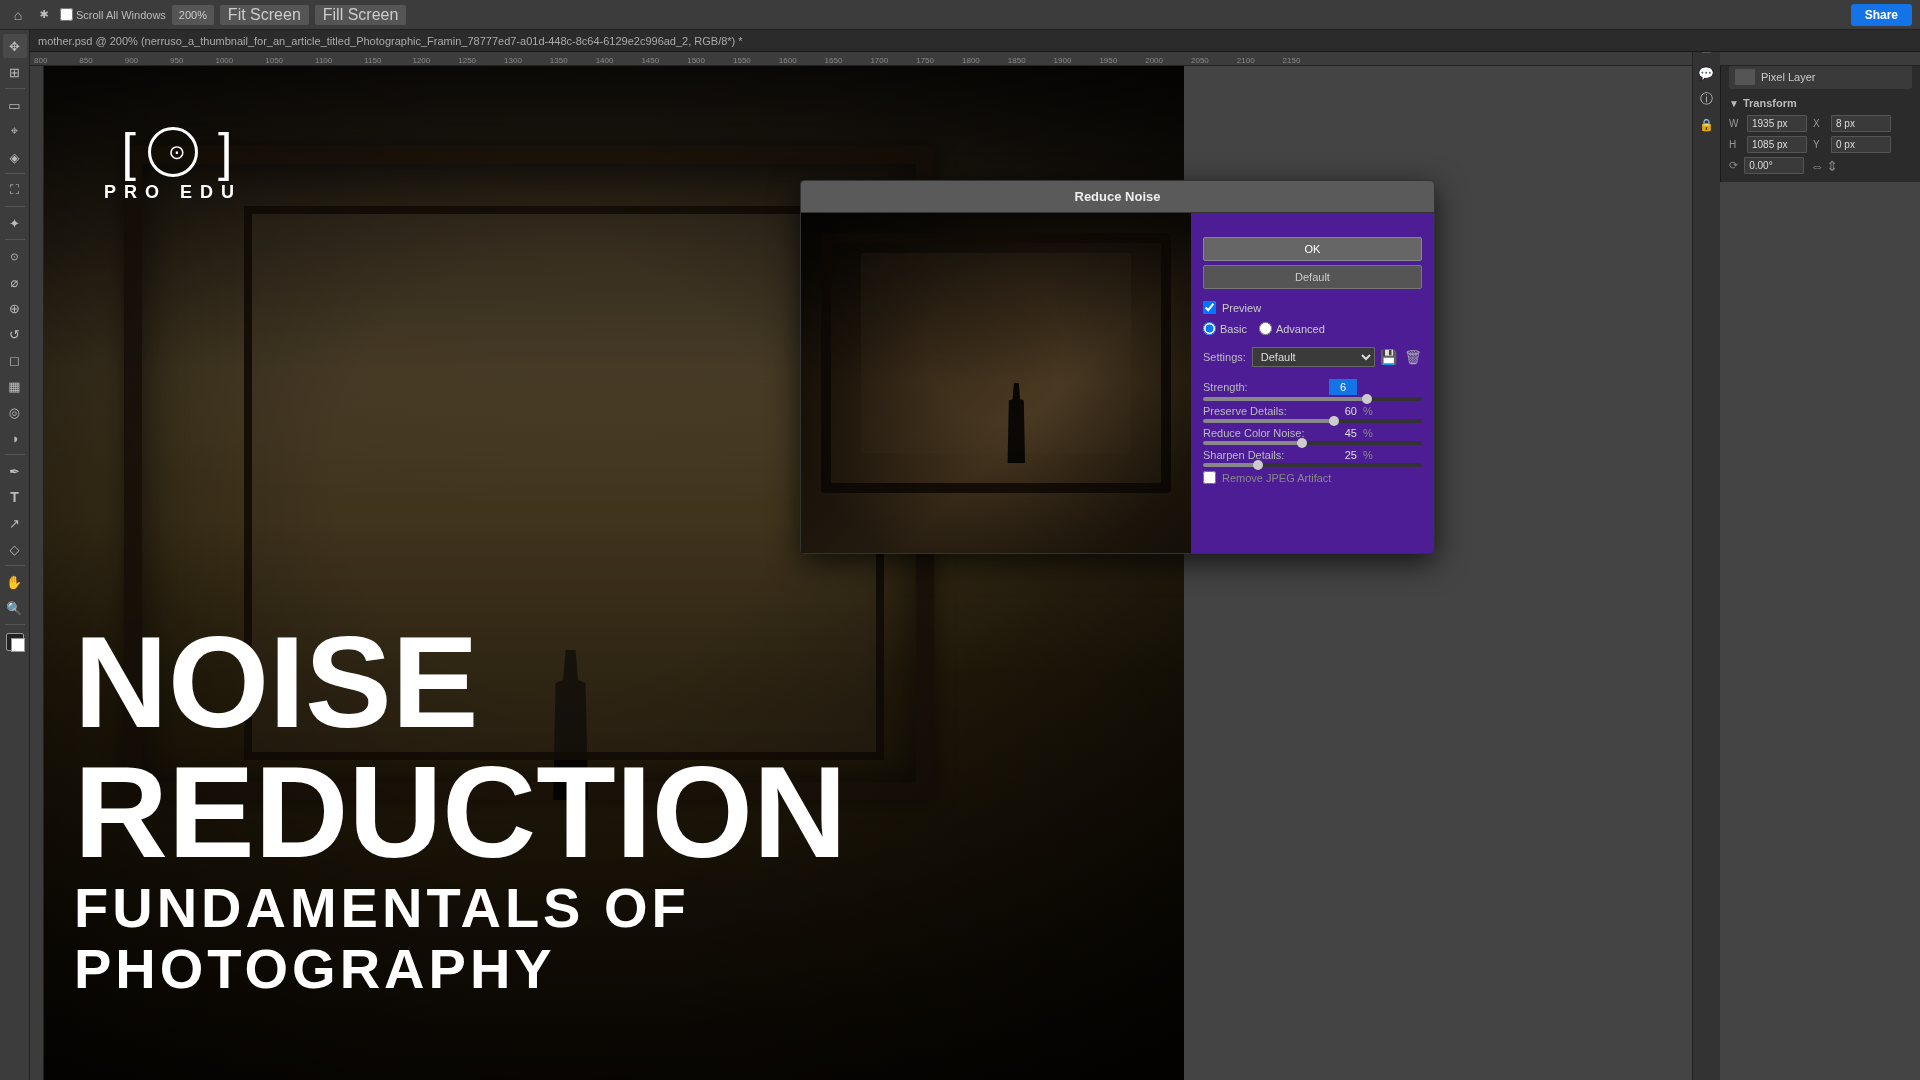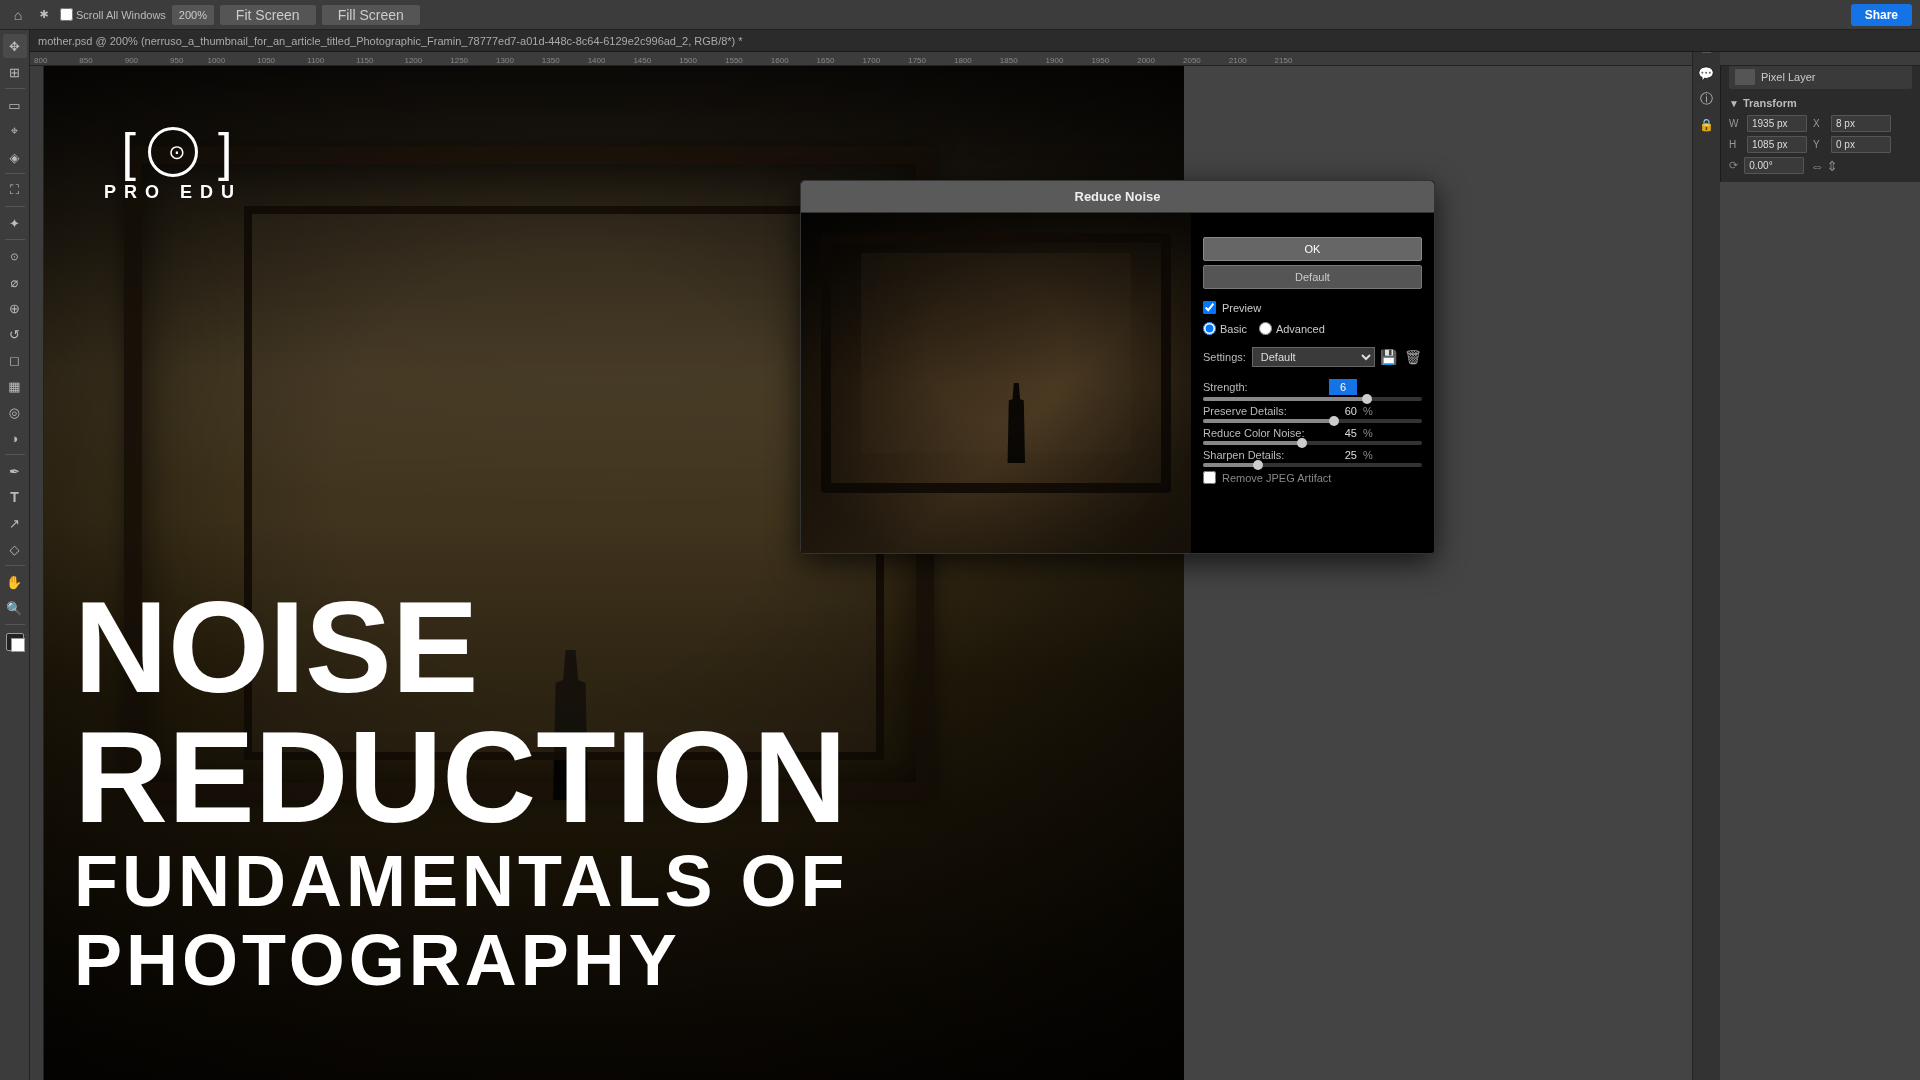"Fit Screen" .top-bar-btn { font-size: 14px -> 16px; padding: 2px 16px -> 2px 8px }
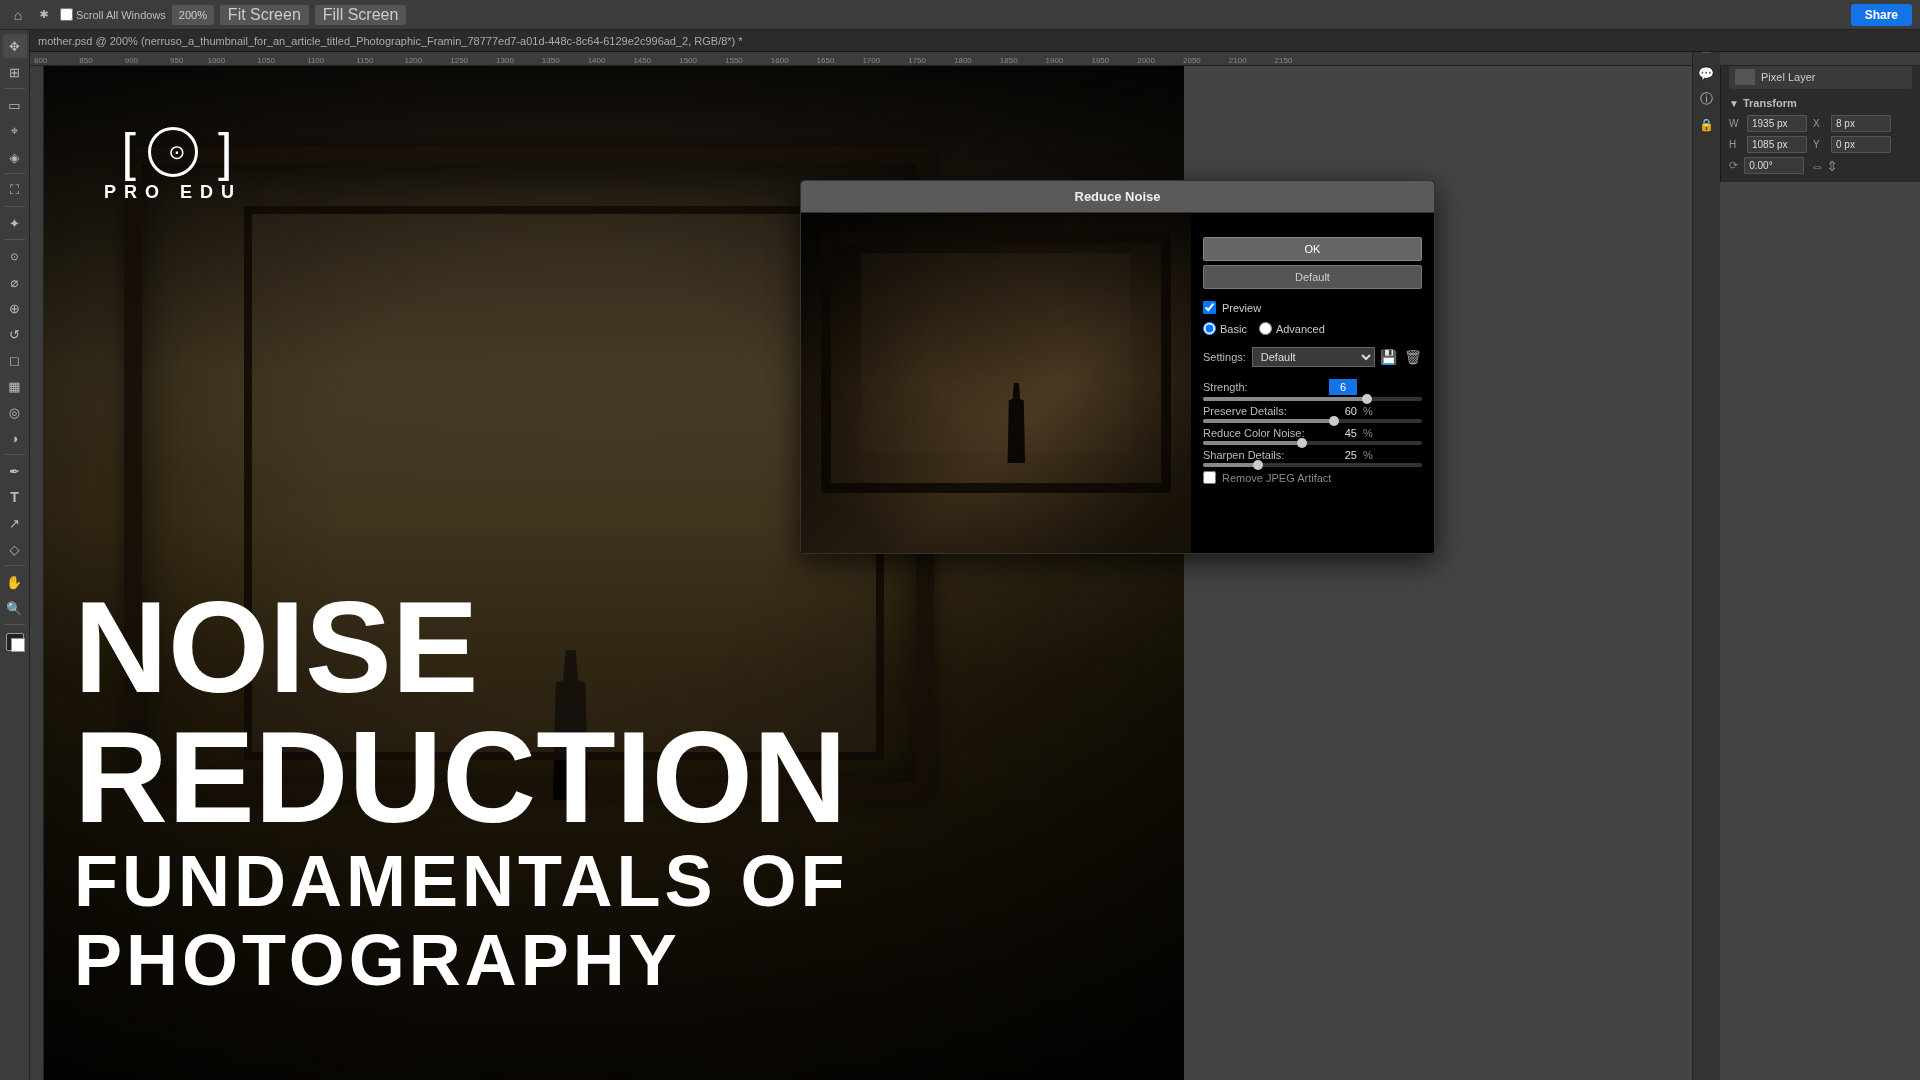"950" span { margin-right: 24px -> 32px }
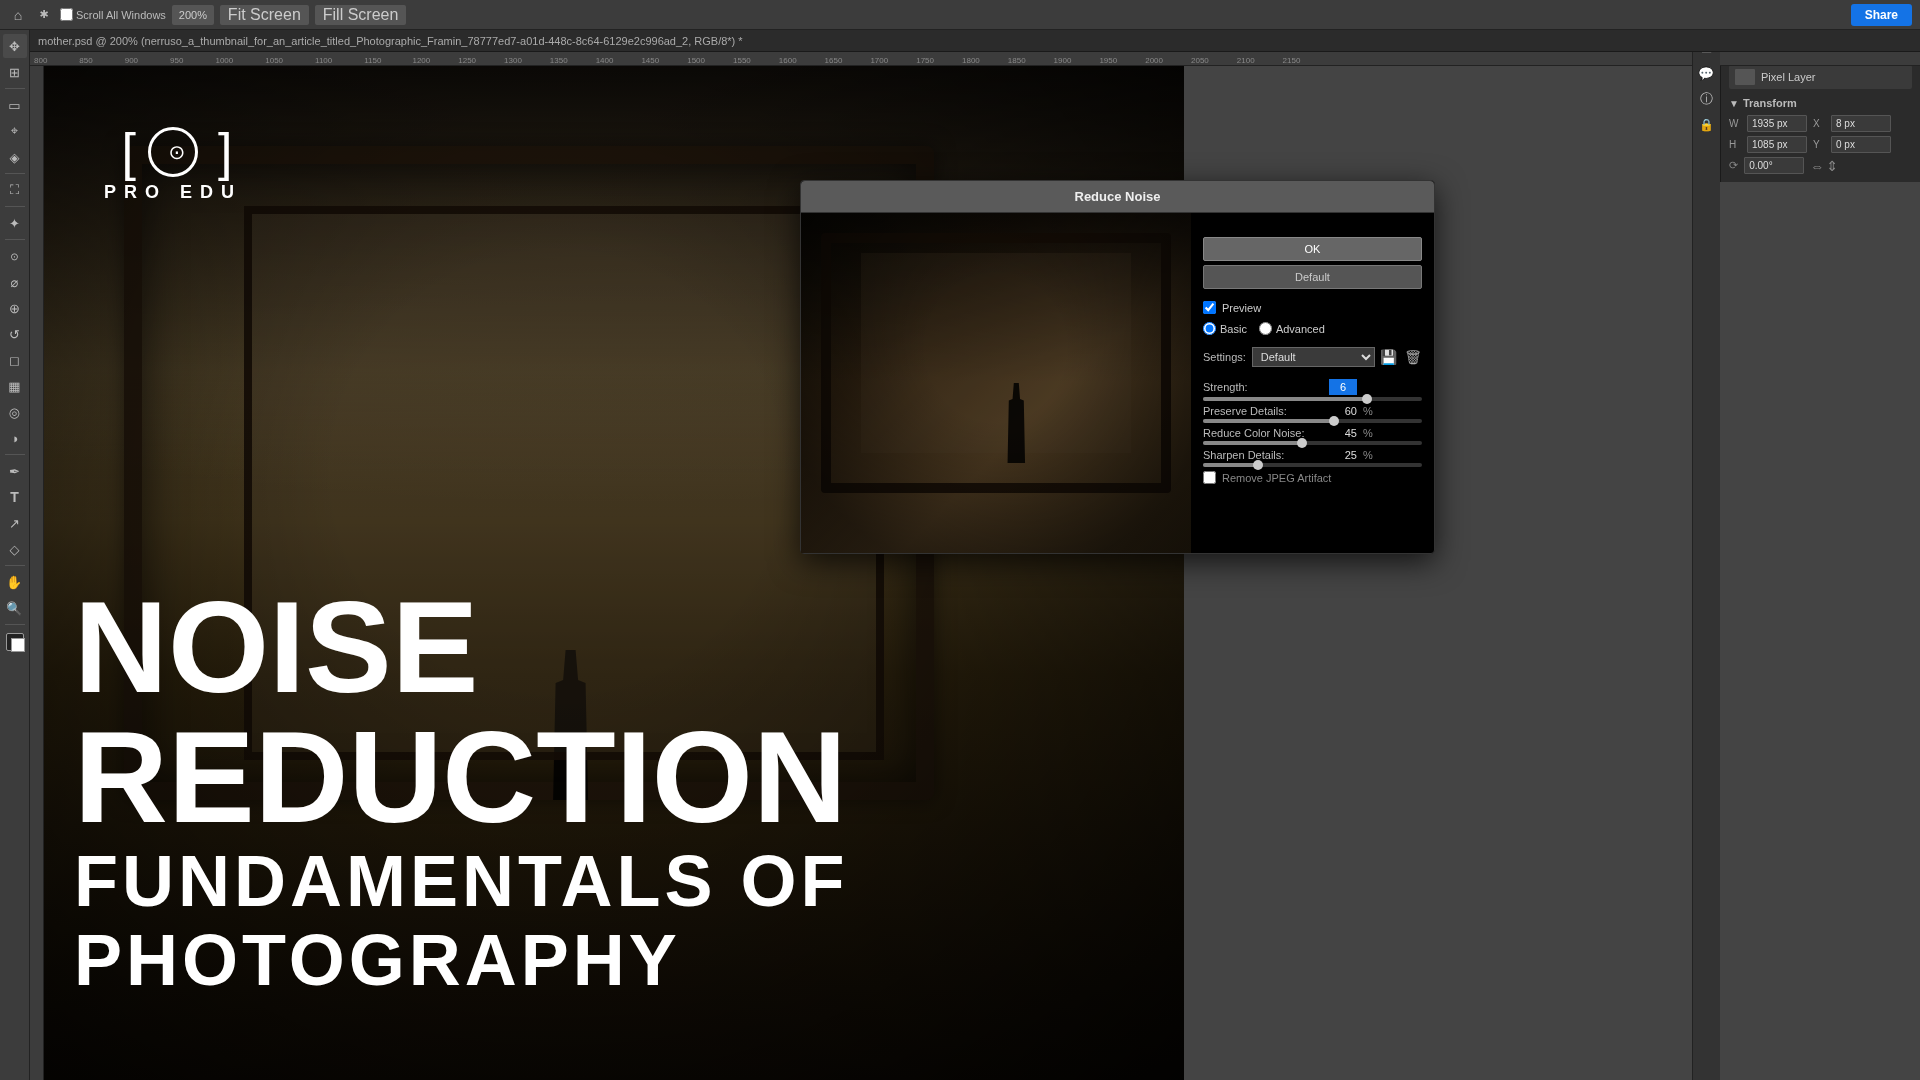"Reduce Noise" #reduce-noise-dialog { background: #000000 -> #4c1d95 }
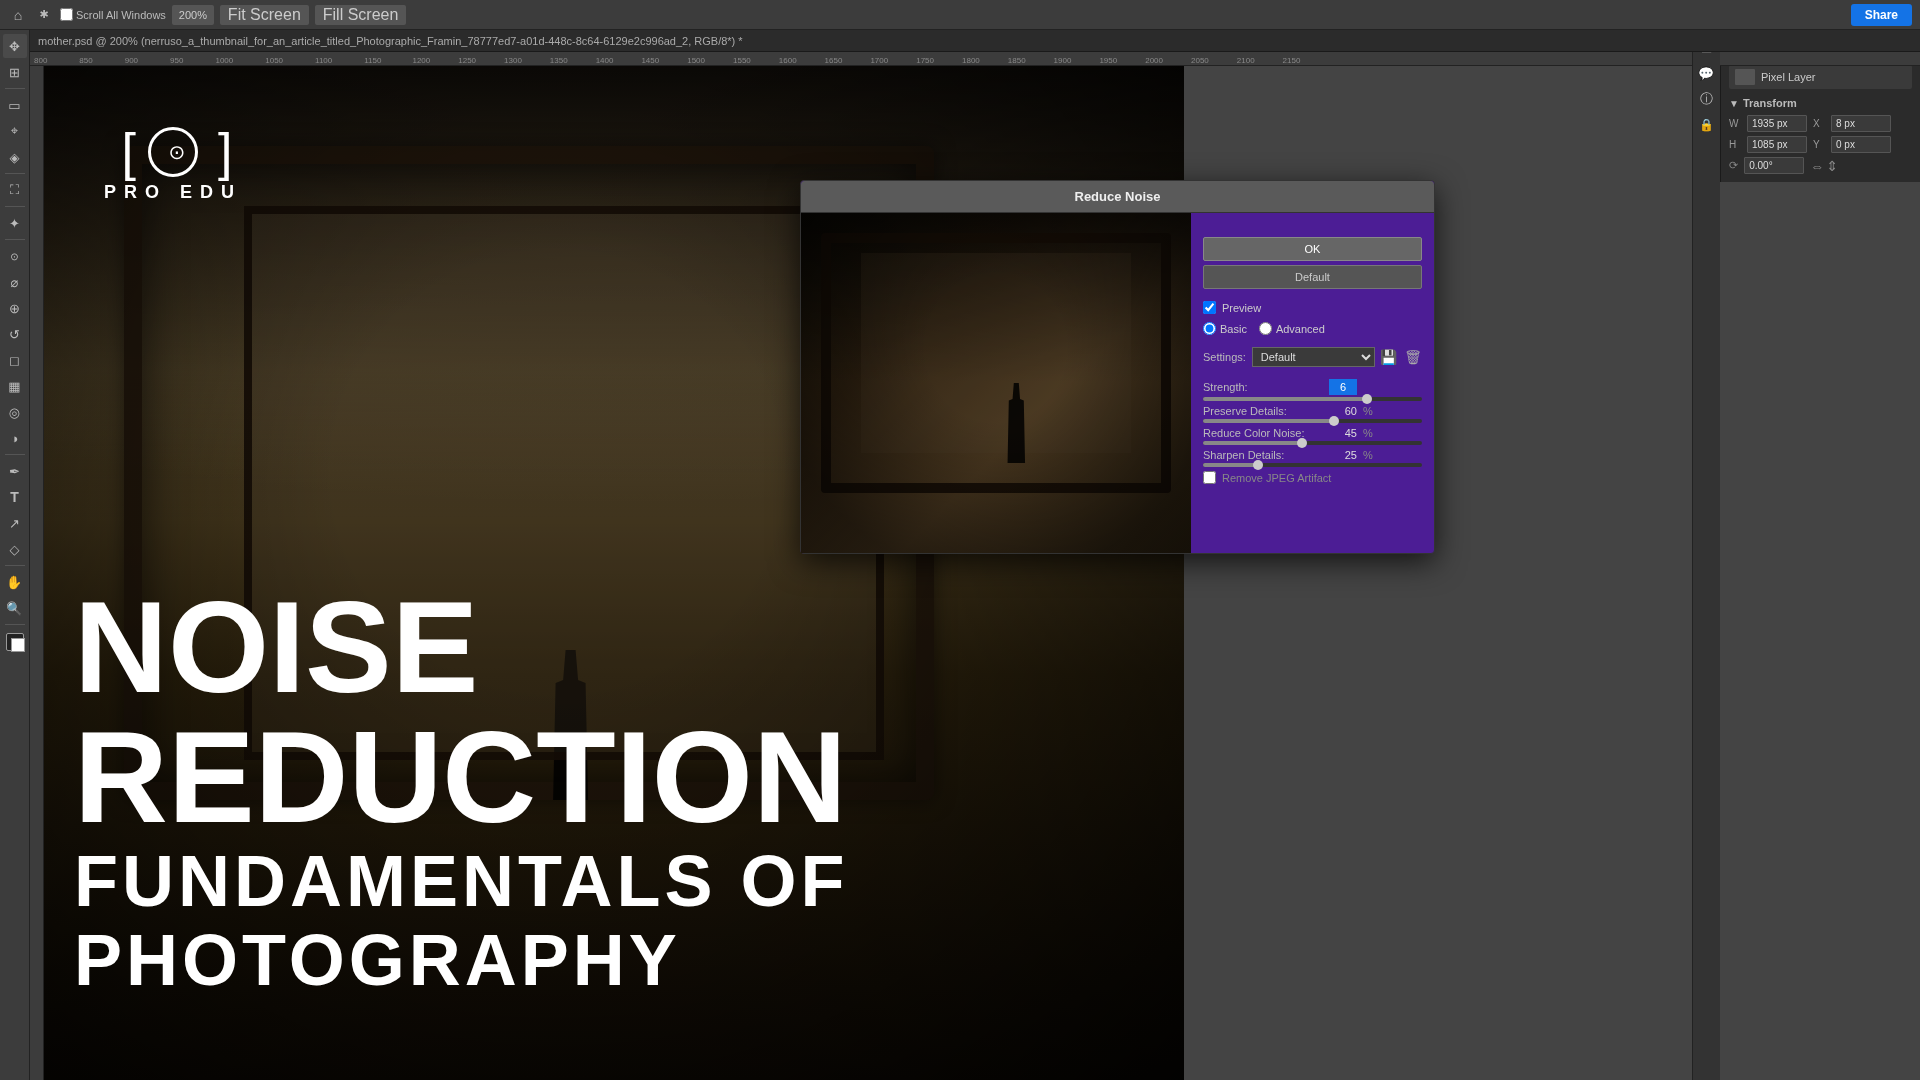"FUNDAMENTALS OF PHOTOGRAPHY" .noise-subtitle { font-size: 72px -> 56px }
